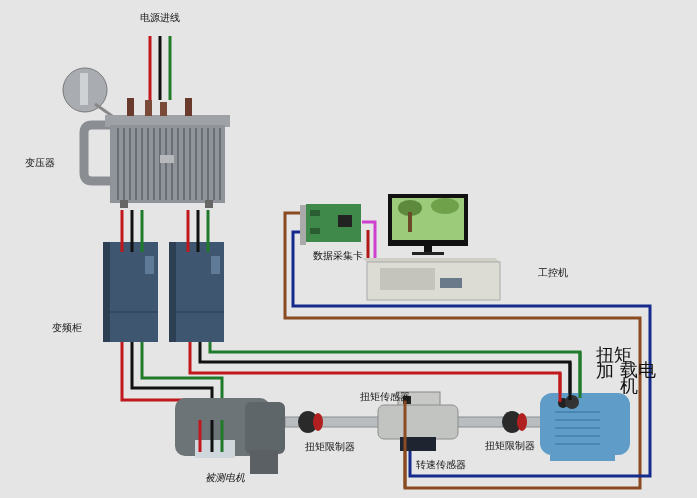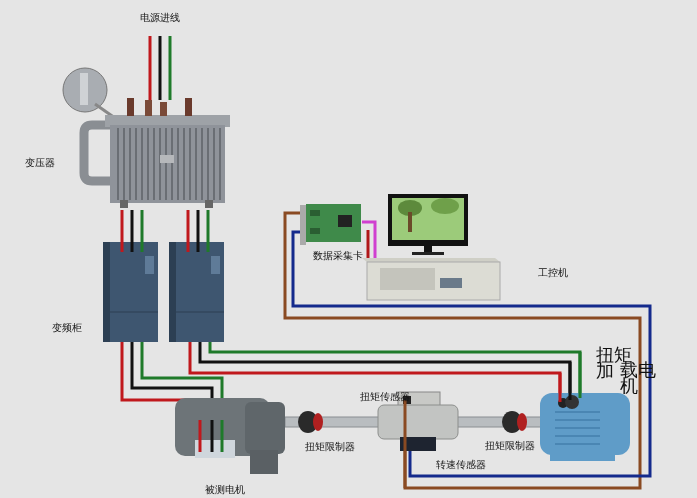"转速传感器" span.lbl { left: 436px -> 416px }
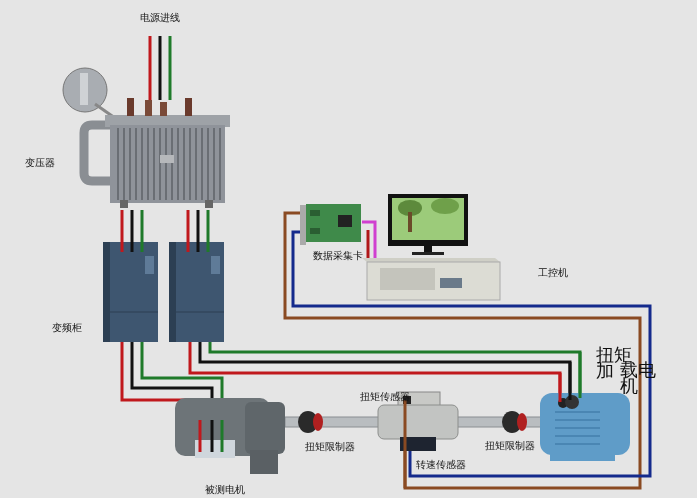"被测电机" span.lbl { font-style: none -> italic; top: 484px -> 472px }
